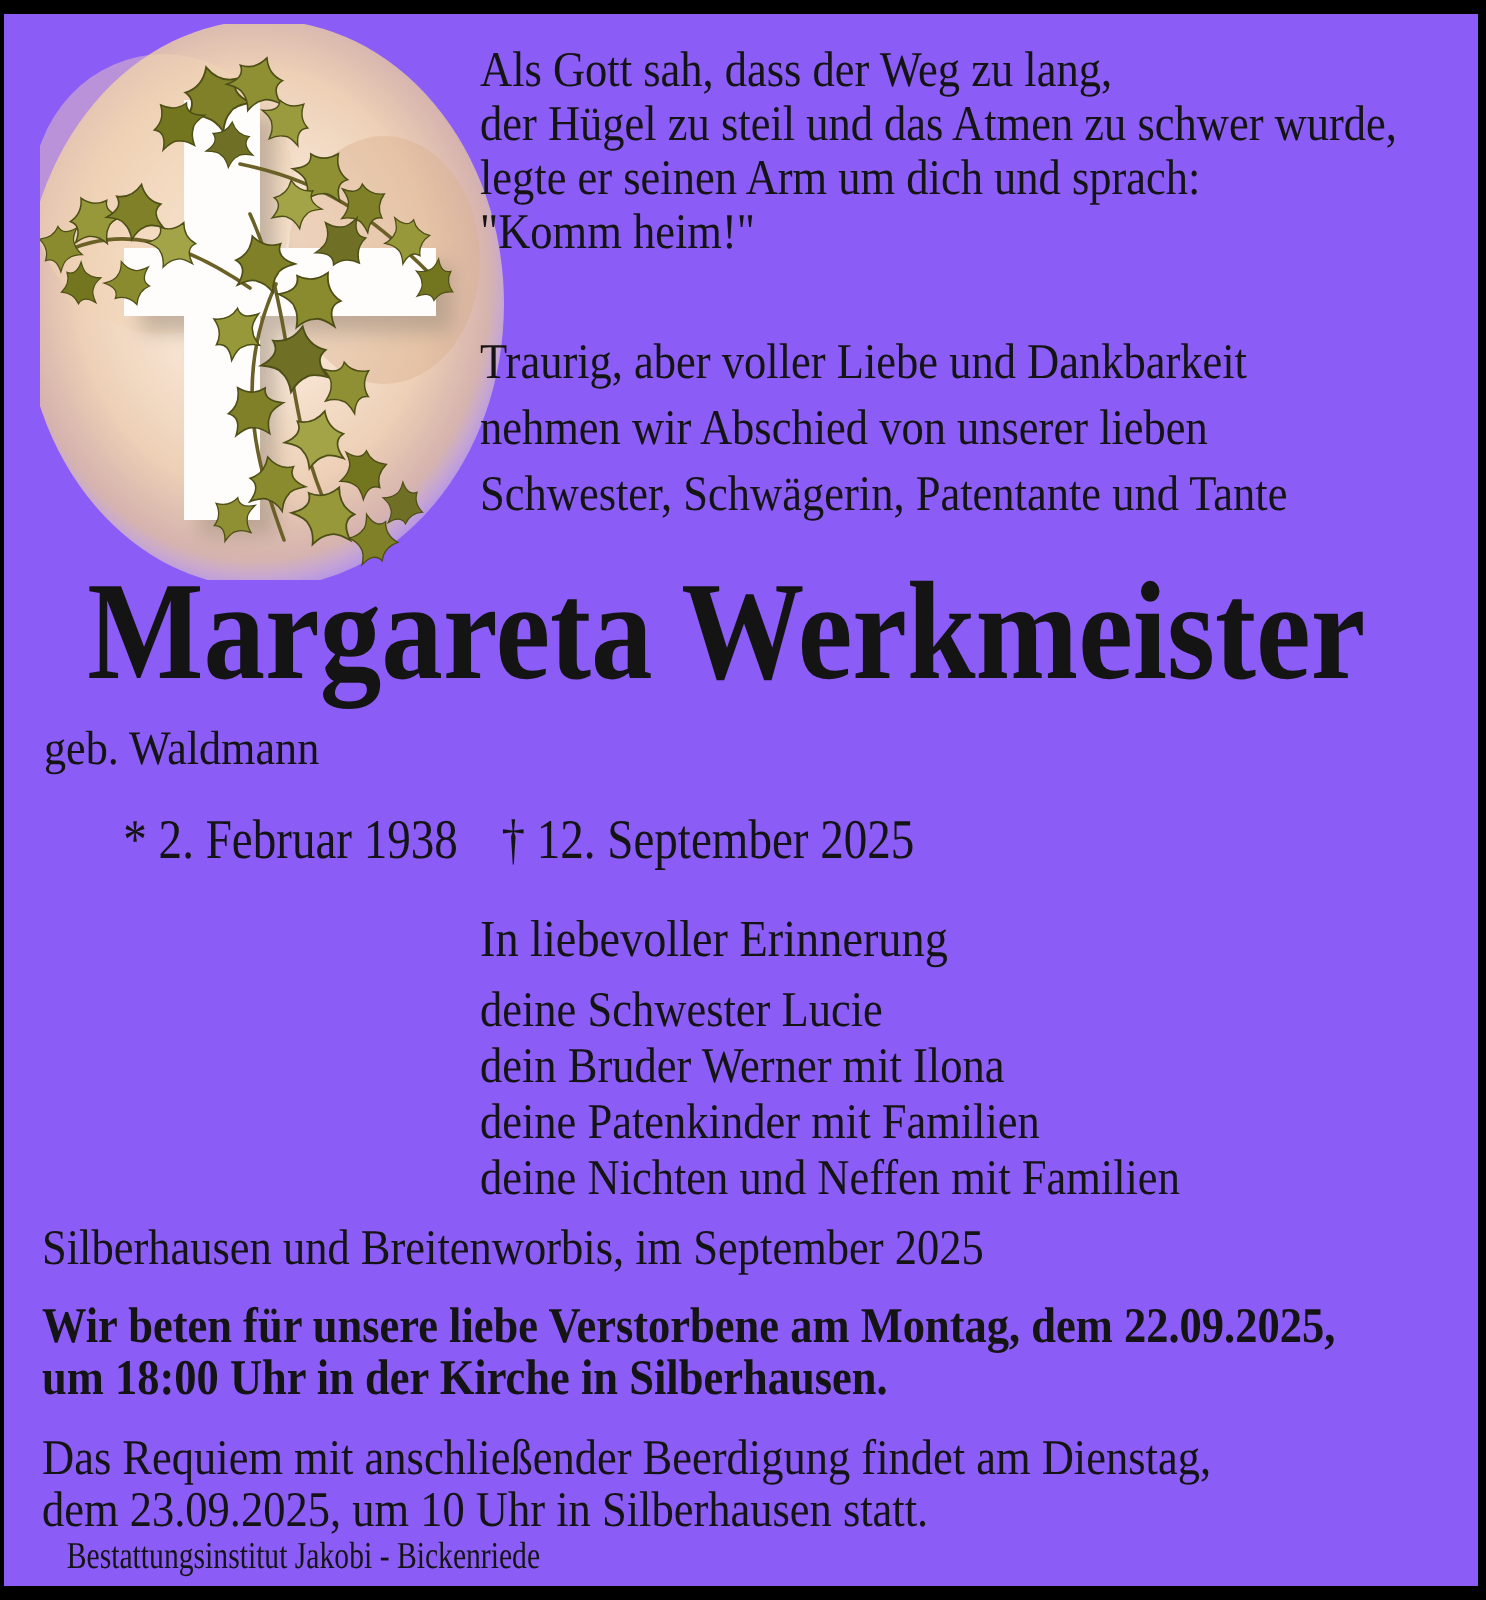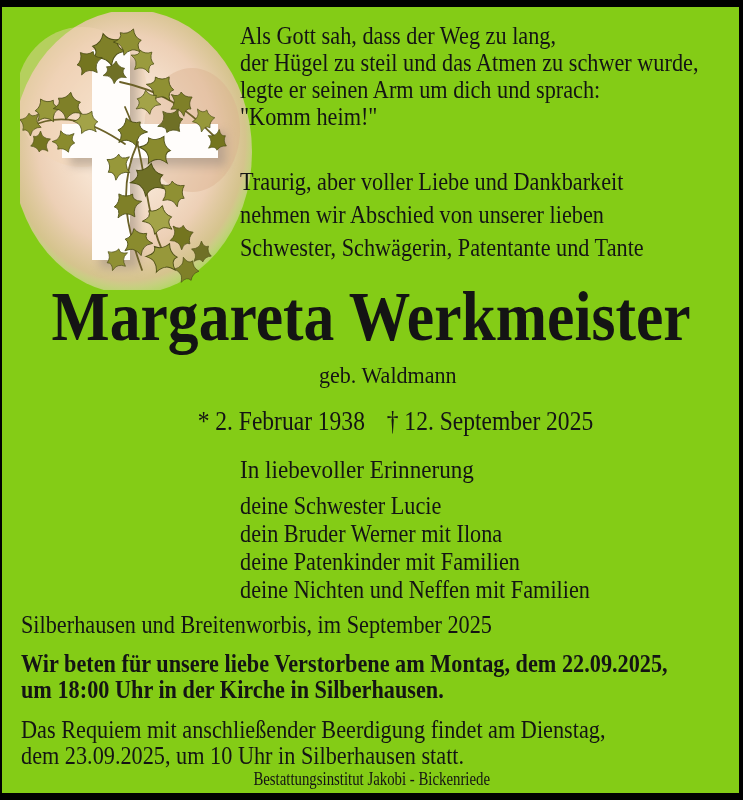"Als Gott sah, dass der" .page { background: #84cc16 -> #8b5cf6 }
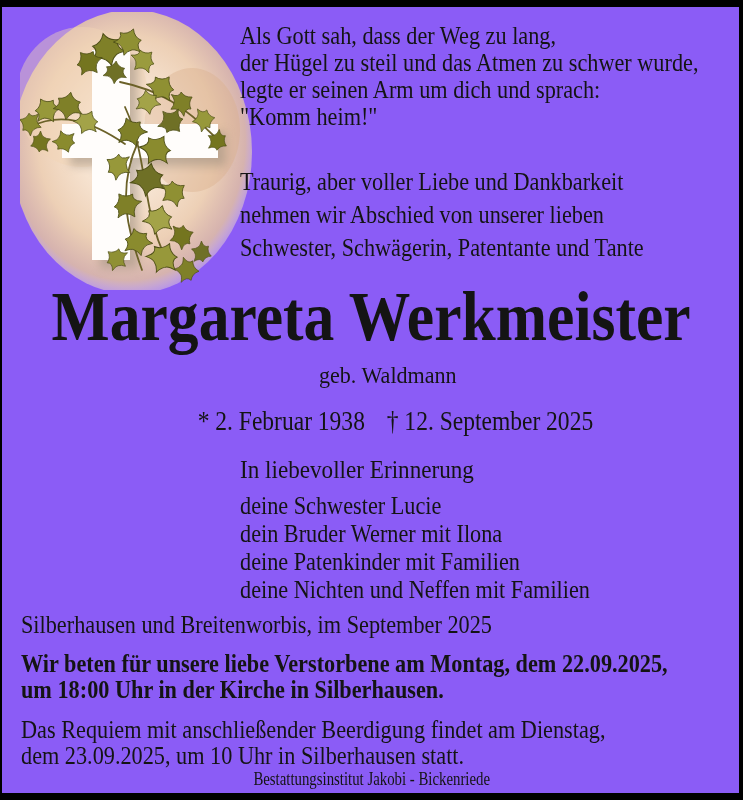"Margareta Werkmeister" .center-block { text-align: center -> none }
